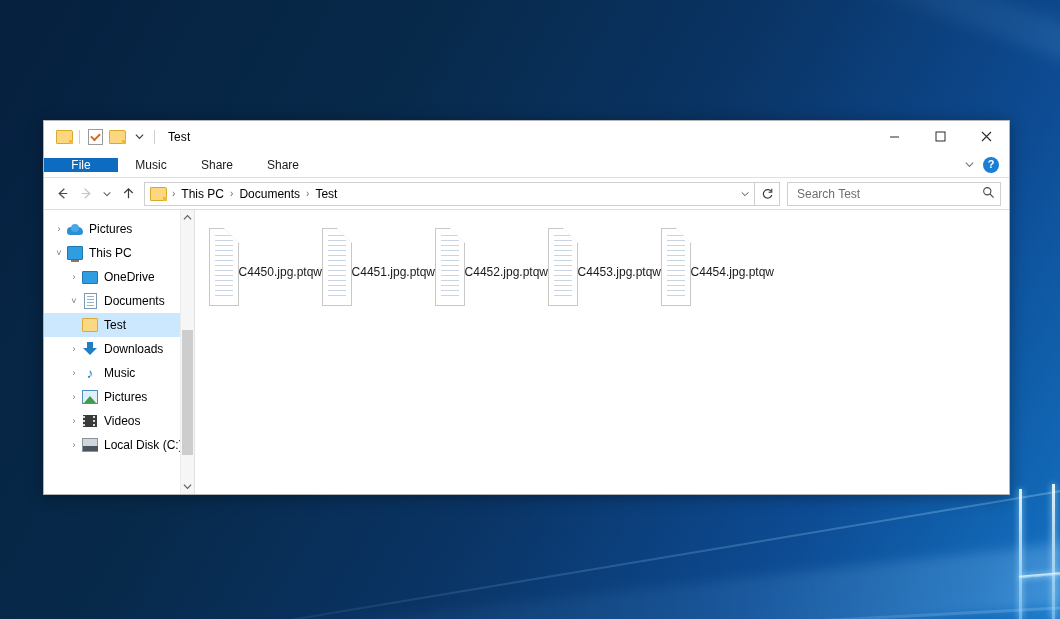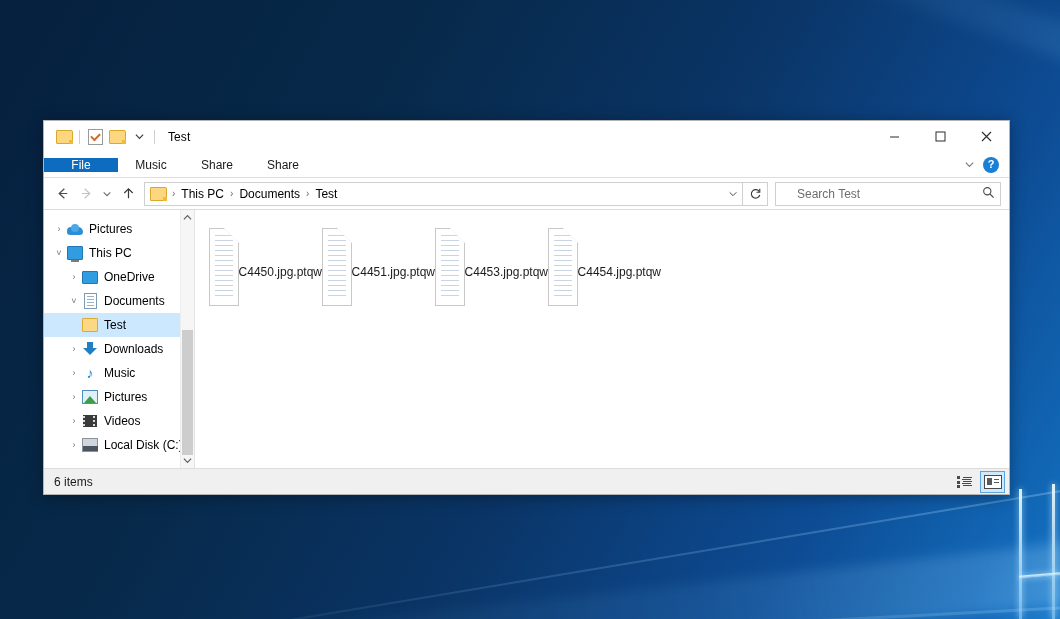"Search Test" #searchbox { padding: 0 5px 0 21px -> 0 5px 0 9px }
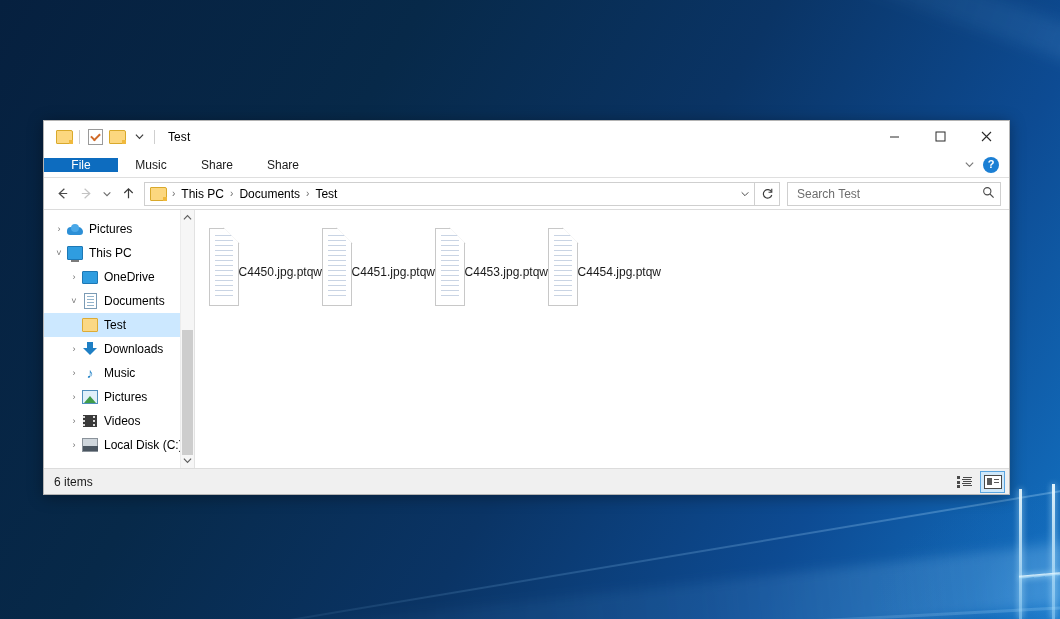"C4452.jpg.ptqw" div.file-item { html: none -> <div> <div> <div></div> <div></div> <div></div> <div></div> </div> <div>C4452.jpg.ptqw</div> </div> }
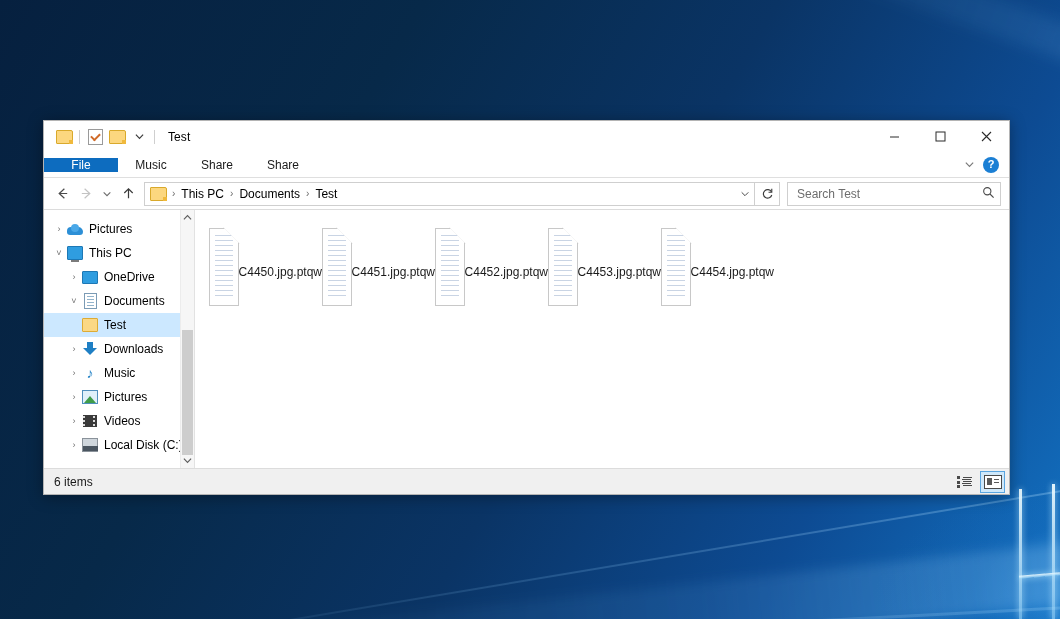"6 items" div { html: <div> <div>6 items</div> <div> <div> <span></span> </div> <div> <span></span> </div> </div> </div> -> none }
